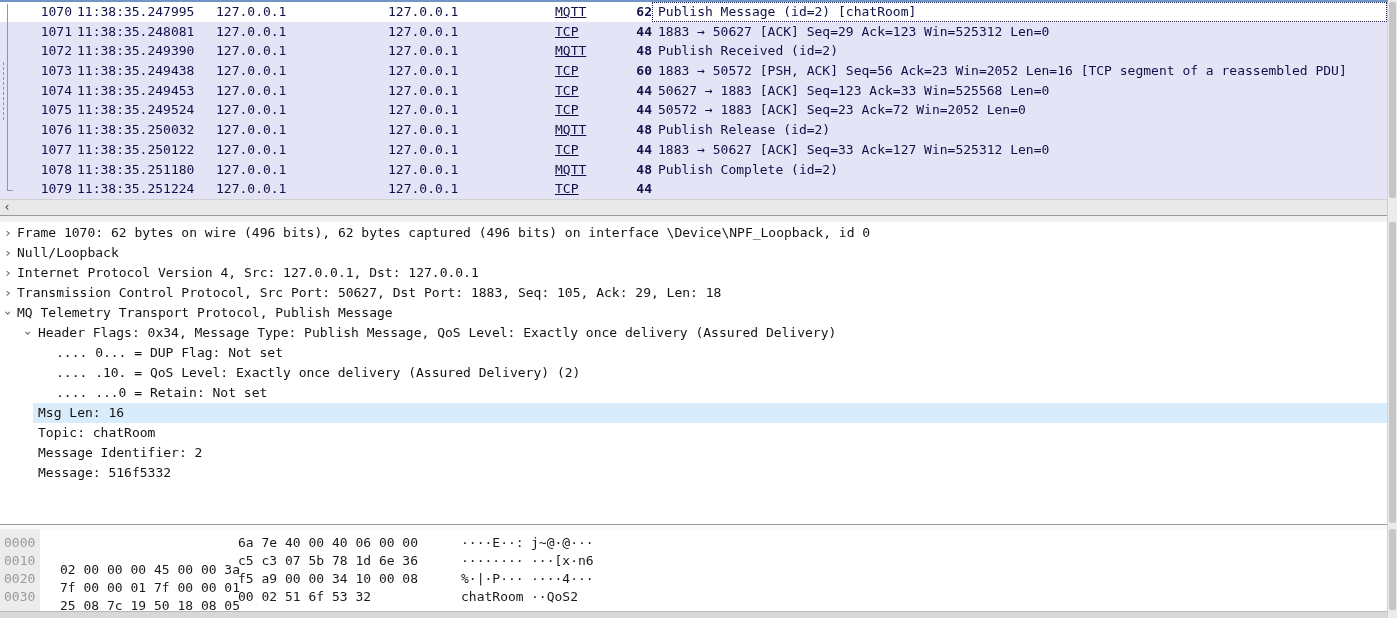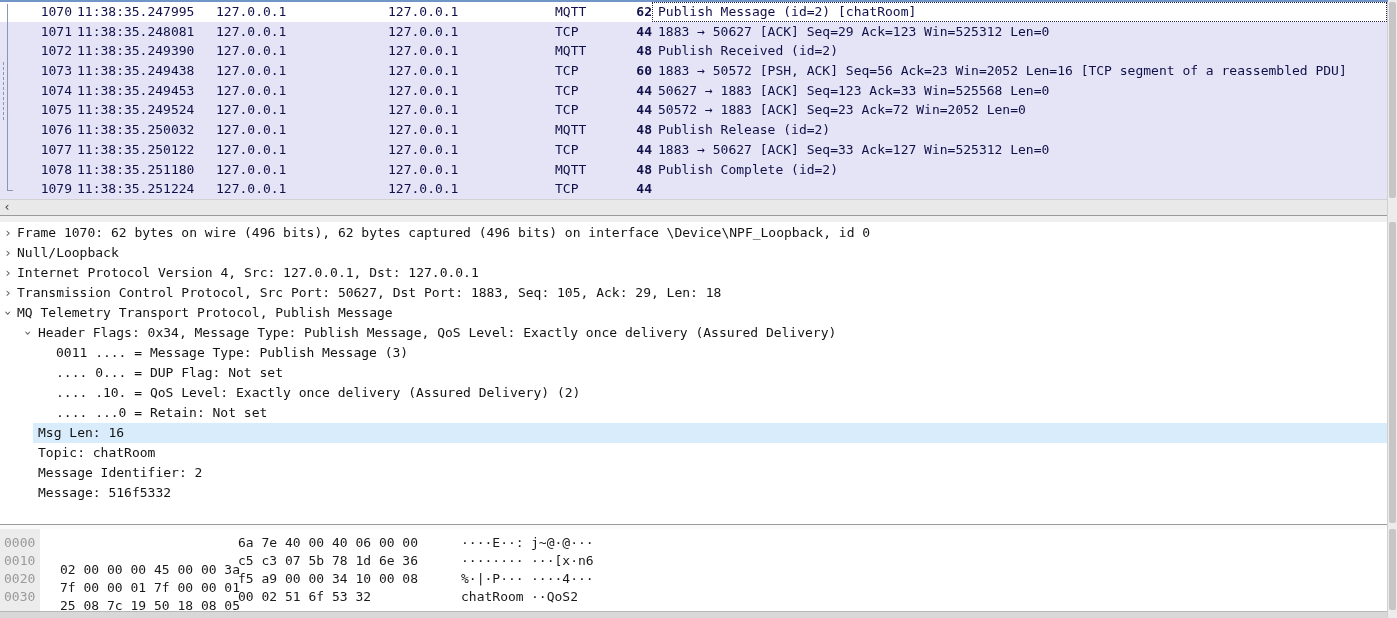"MQTT" .c-proto { text-decoration: none -> underline }
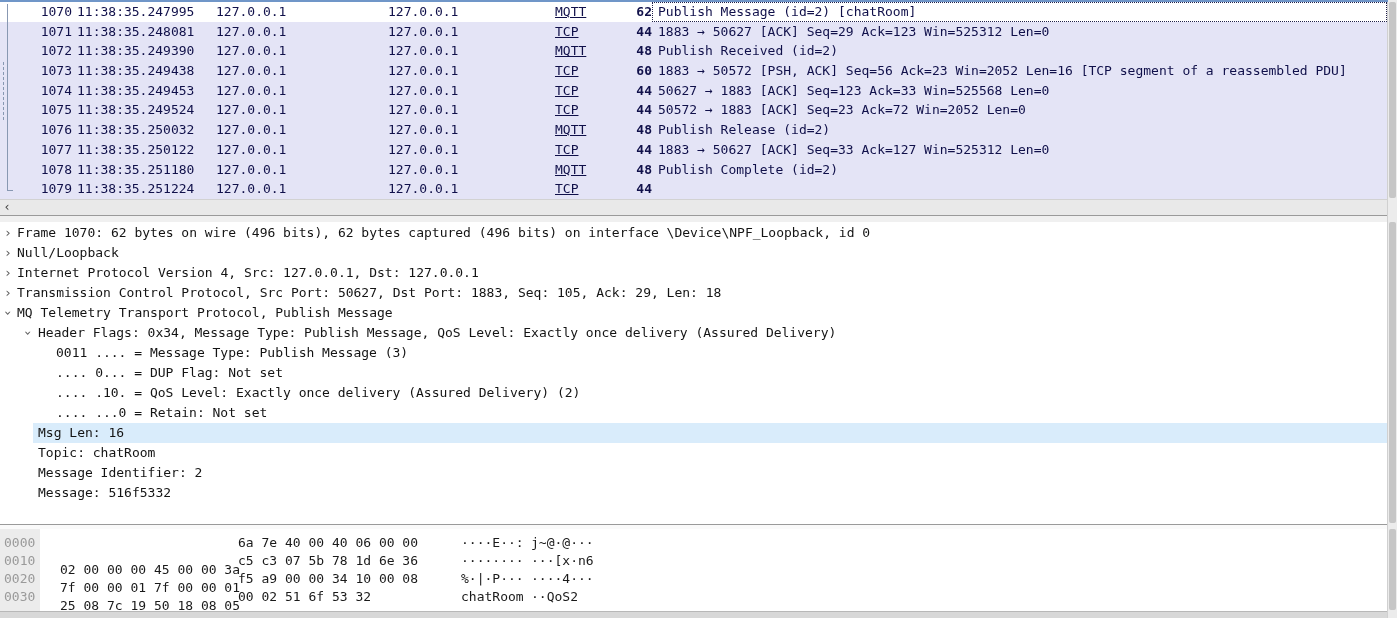"0011 .... = Message Type:" div.drow { html: <div><span>0011 .... = Message Type: Publish Message (3)</span></div> -> none }
